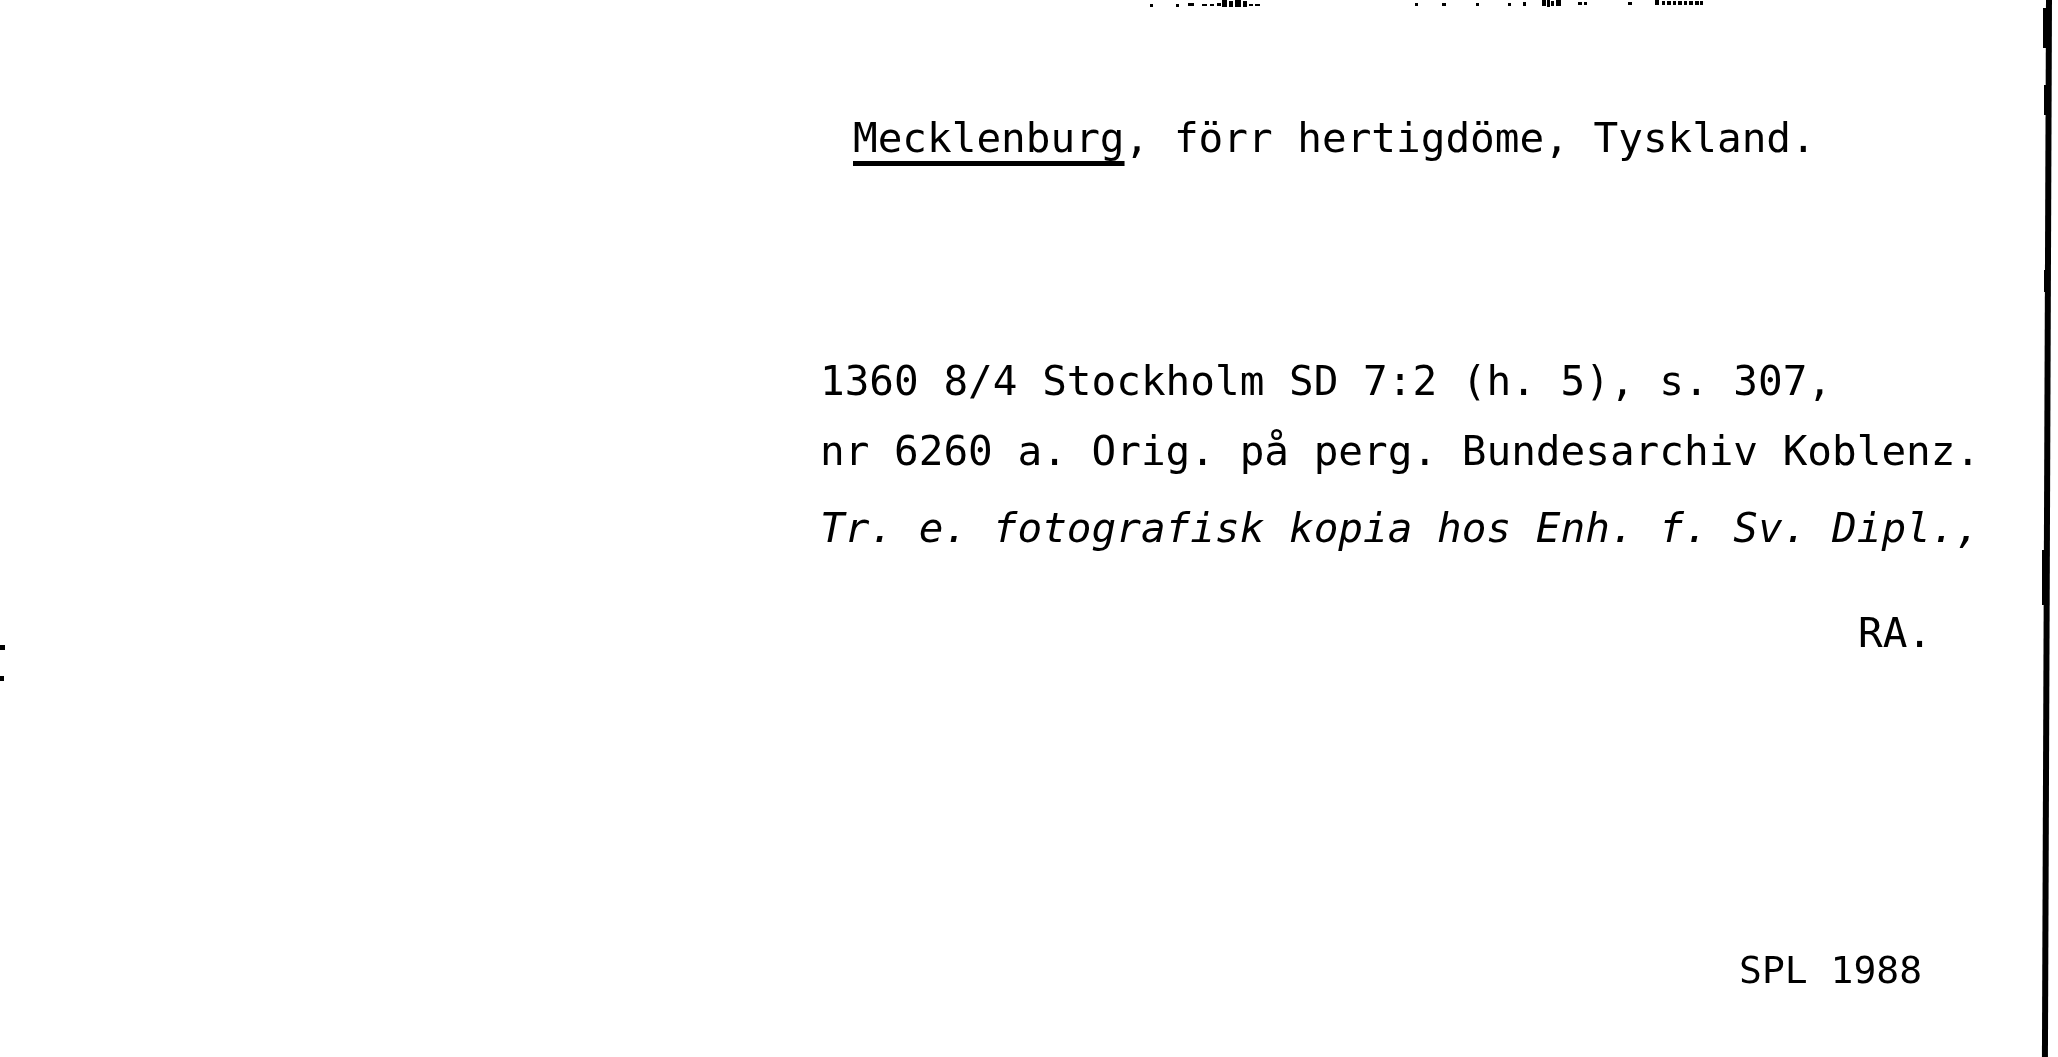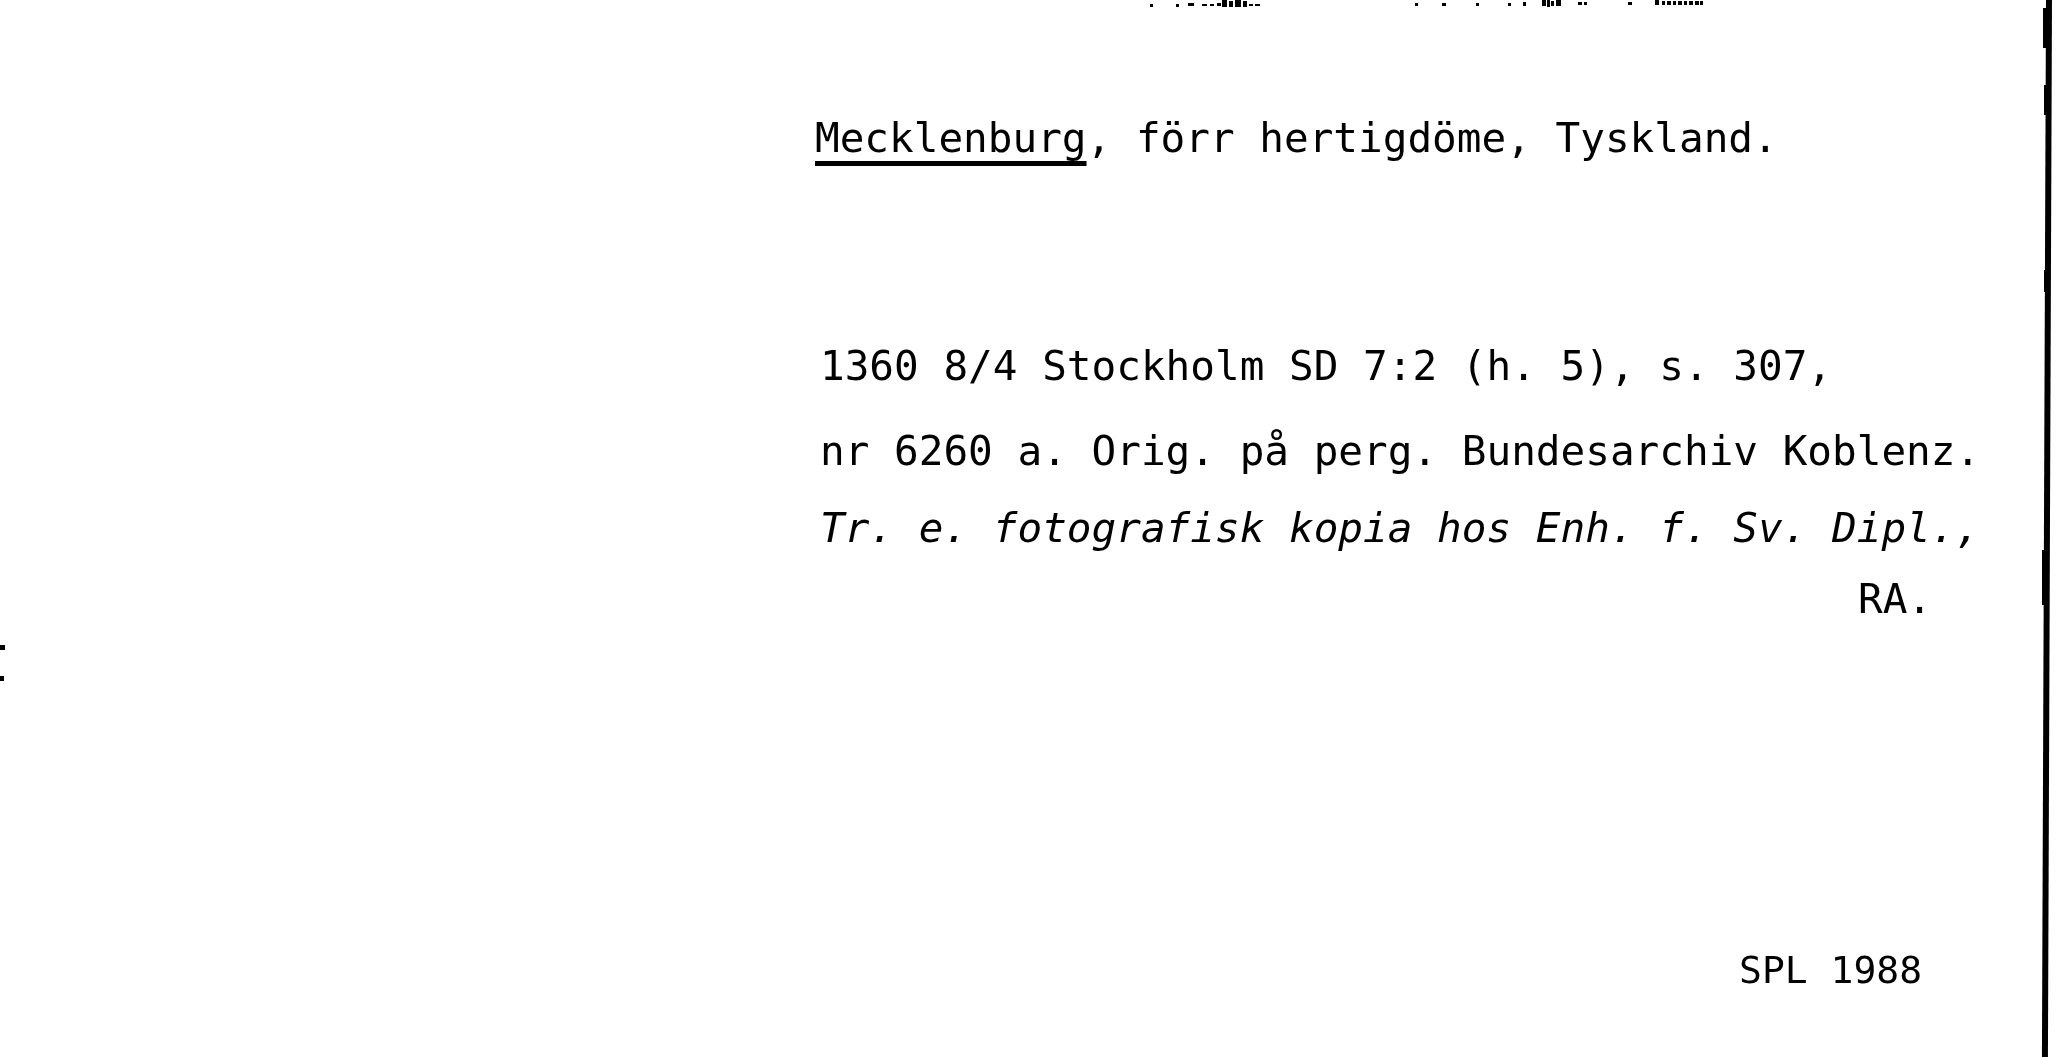"Mecklenburg, förr hertigdöme, Tyskland." div.line { left: 815px -> 853px }
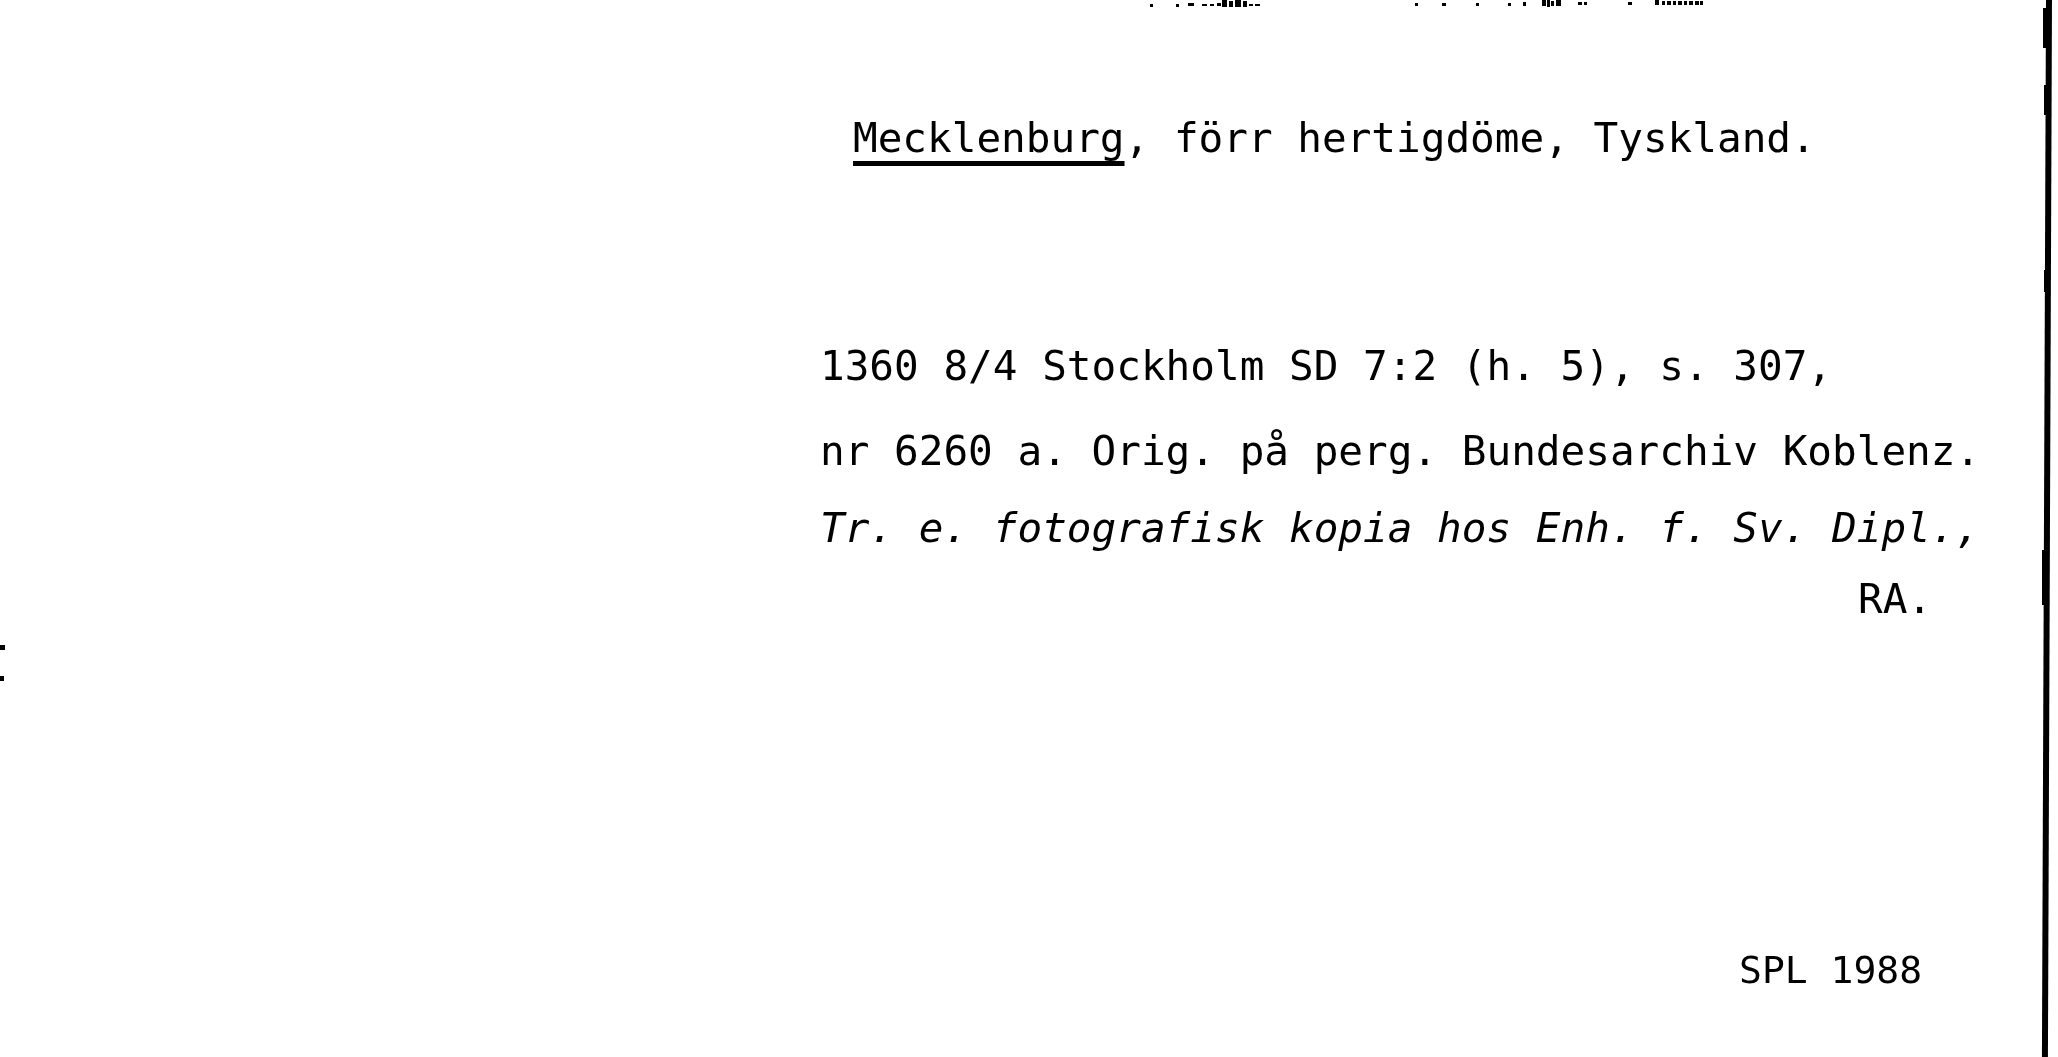"1360 8/4 Stockholm SD 7:2" div.line { top: 346px -> 361px }
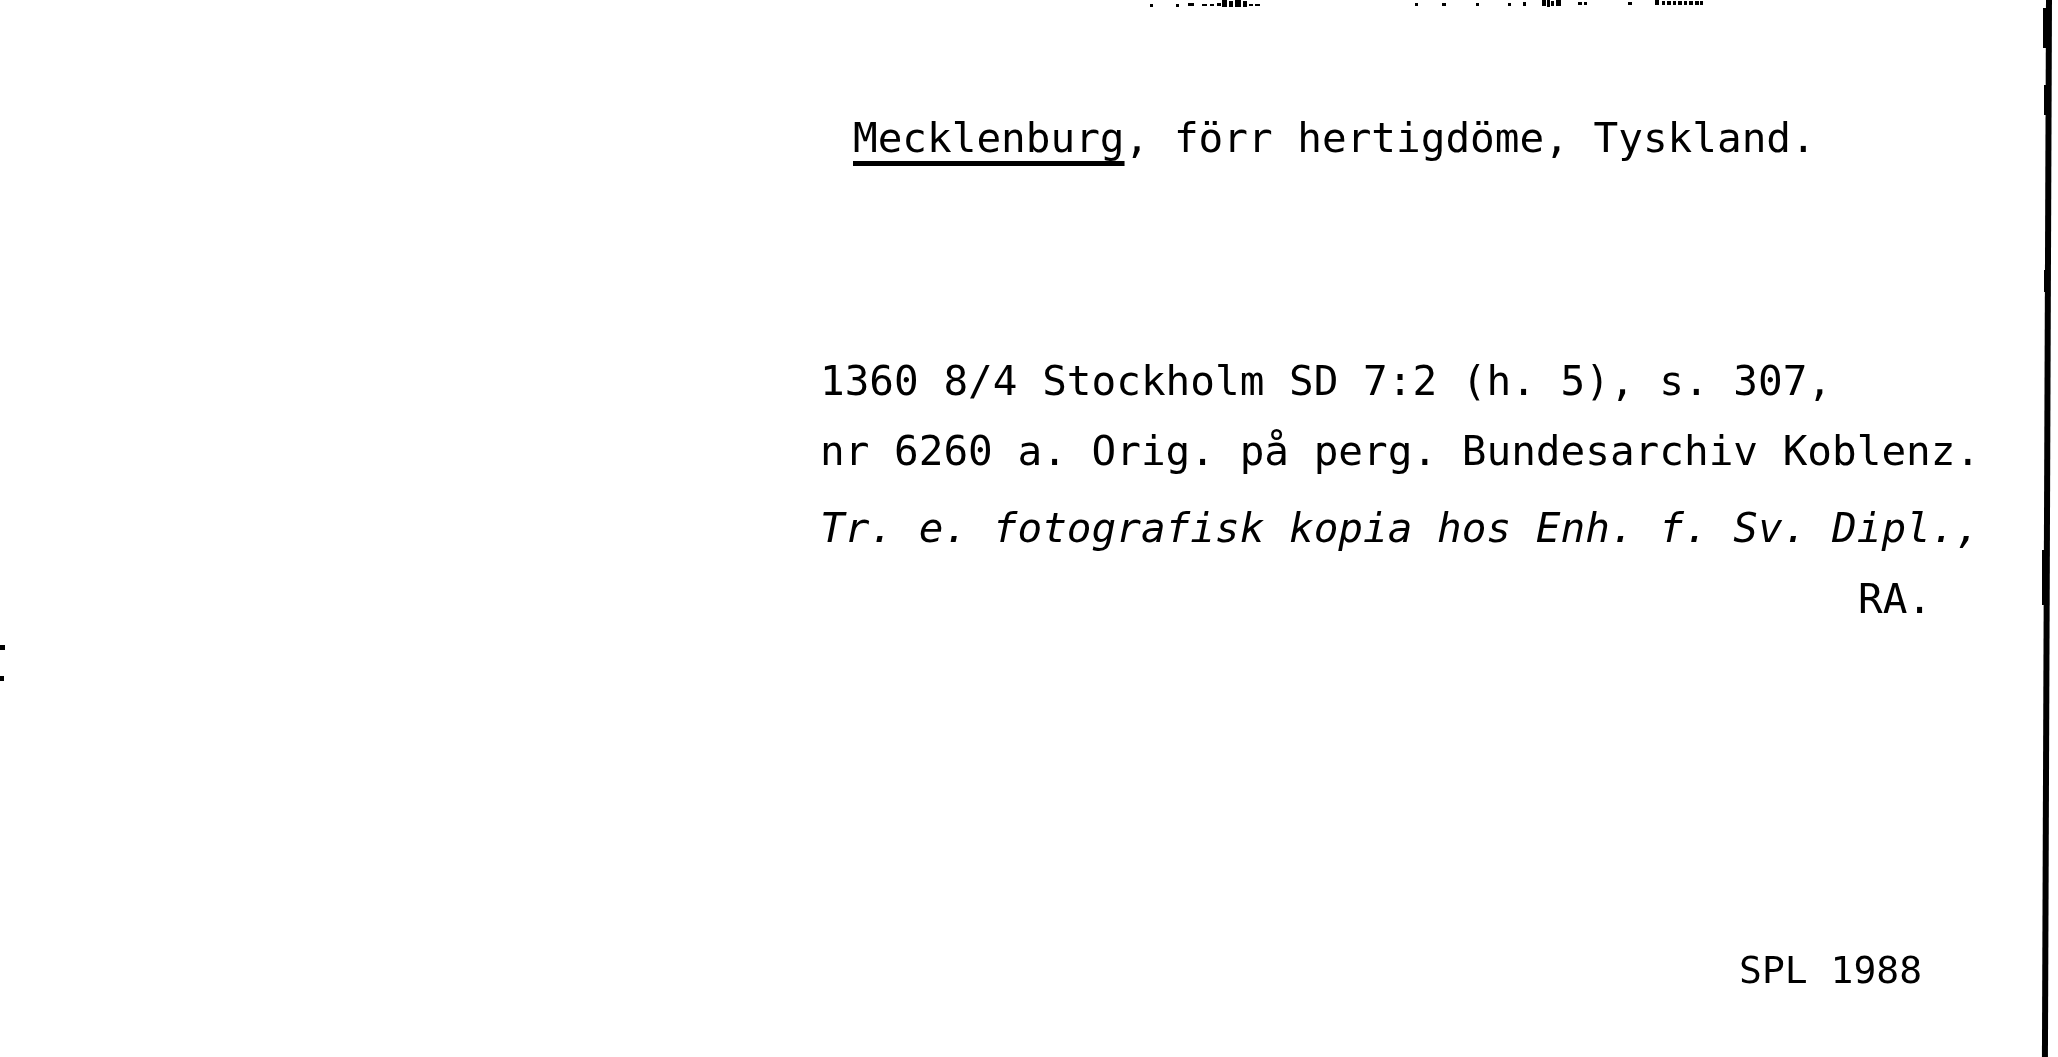"RA." div.line { top: 579px -> 613px }
